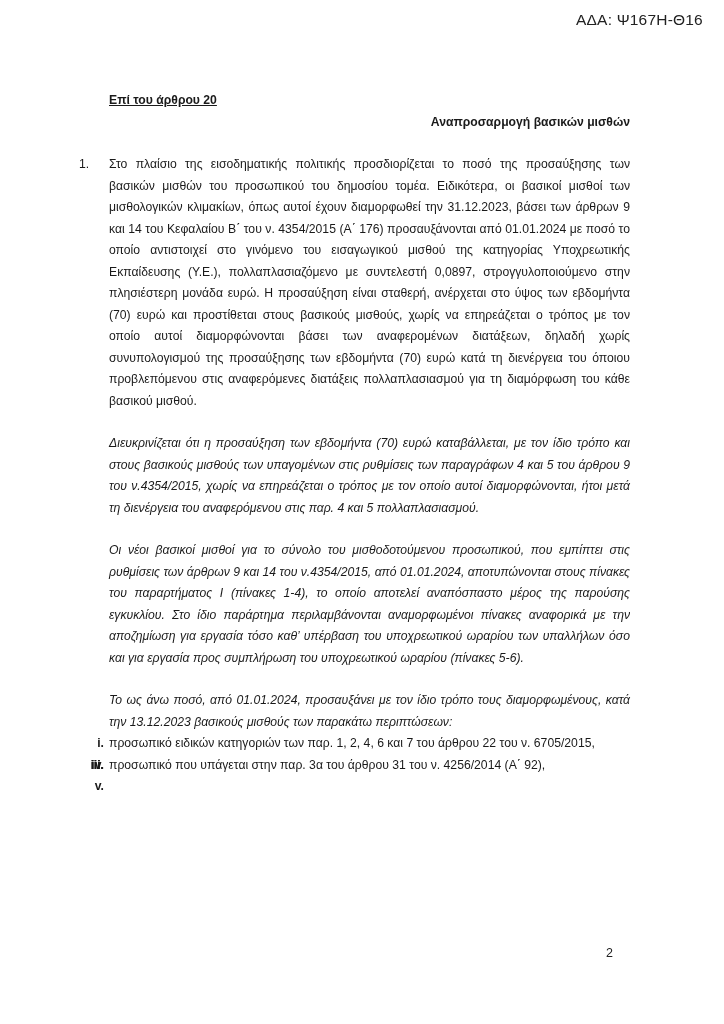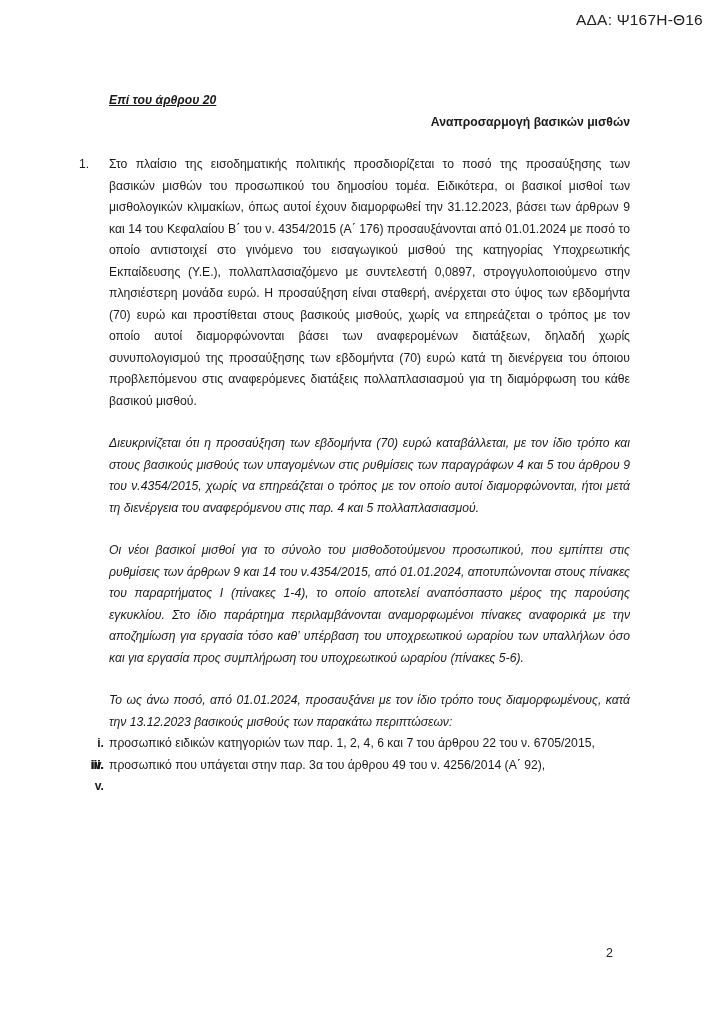"Επί του άρθρου 20" .heading1 { font-style: italic -> none }
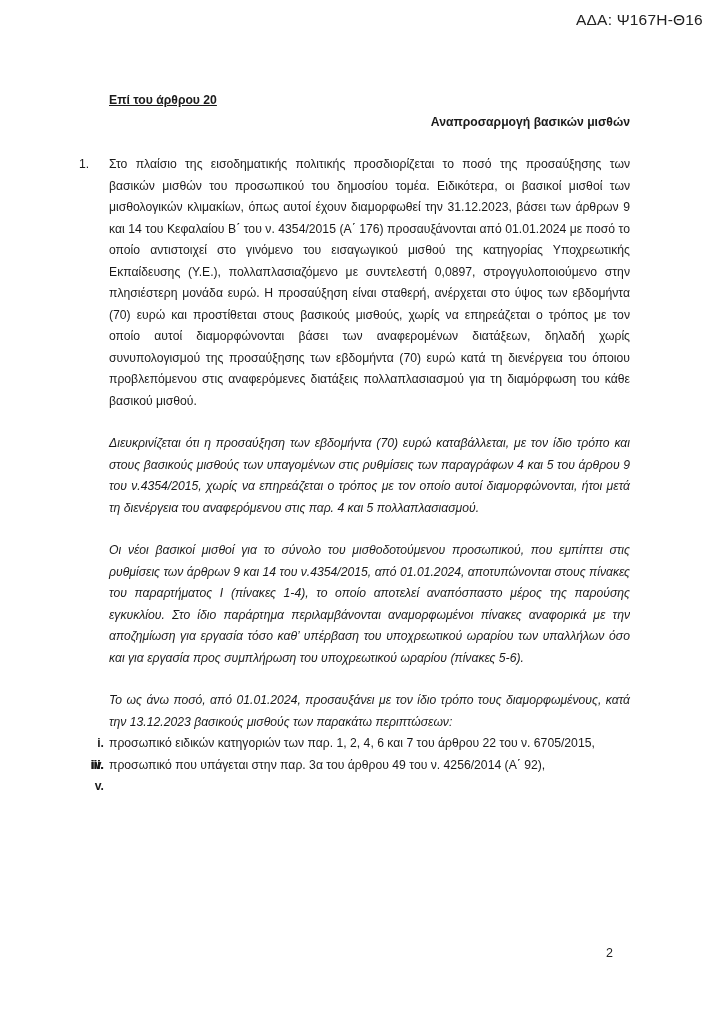"προσωπικό που υπάγεται στην παρ." span { text: 49 -> 31 }
